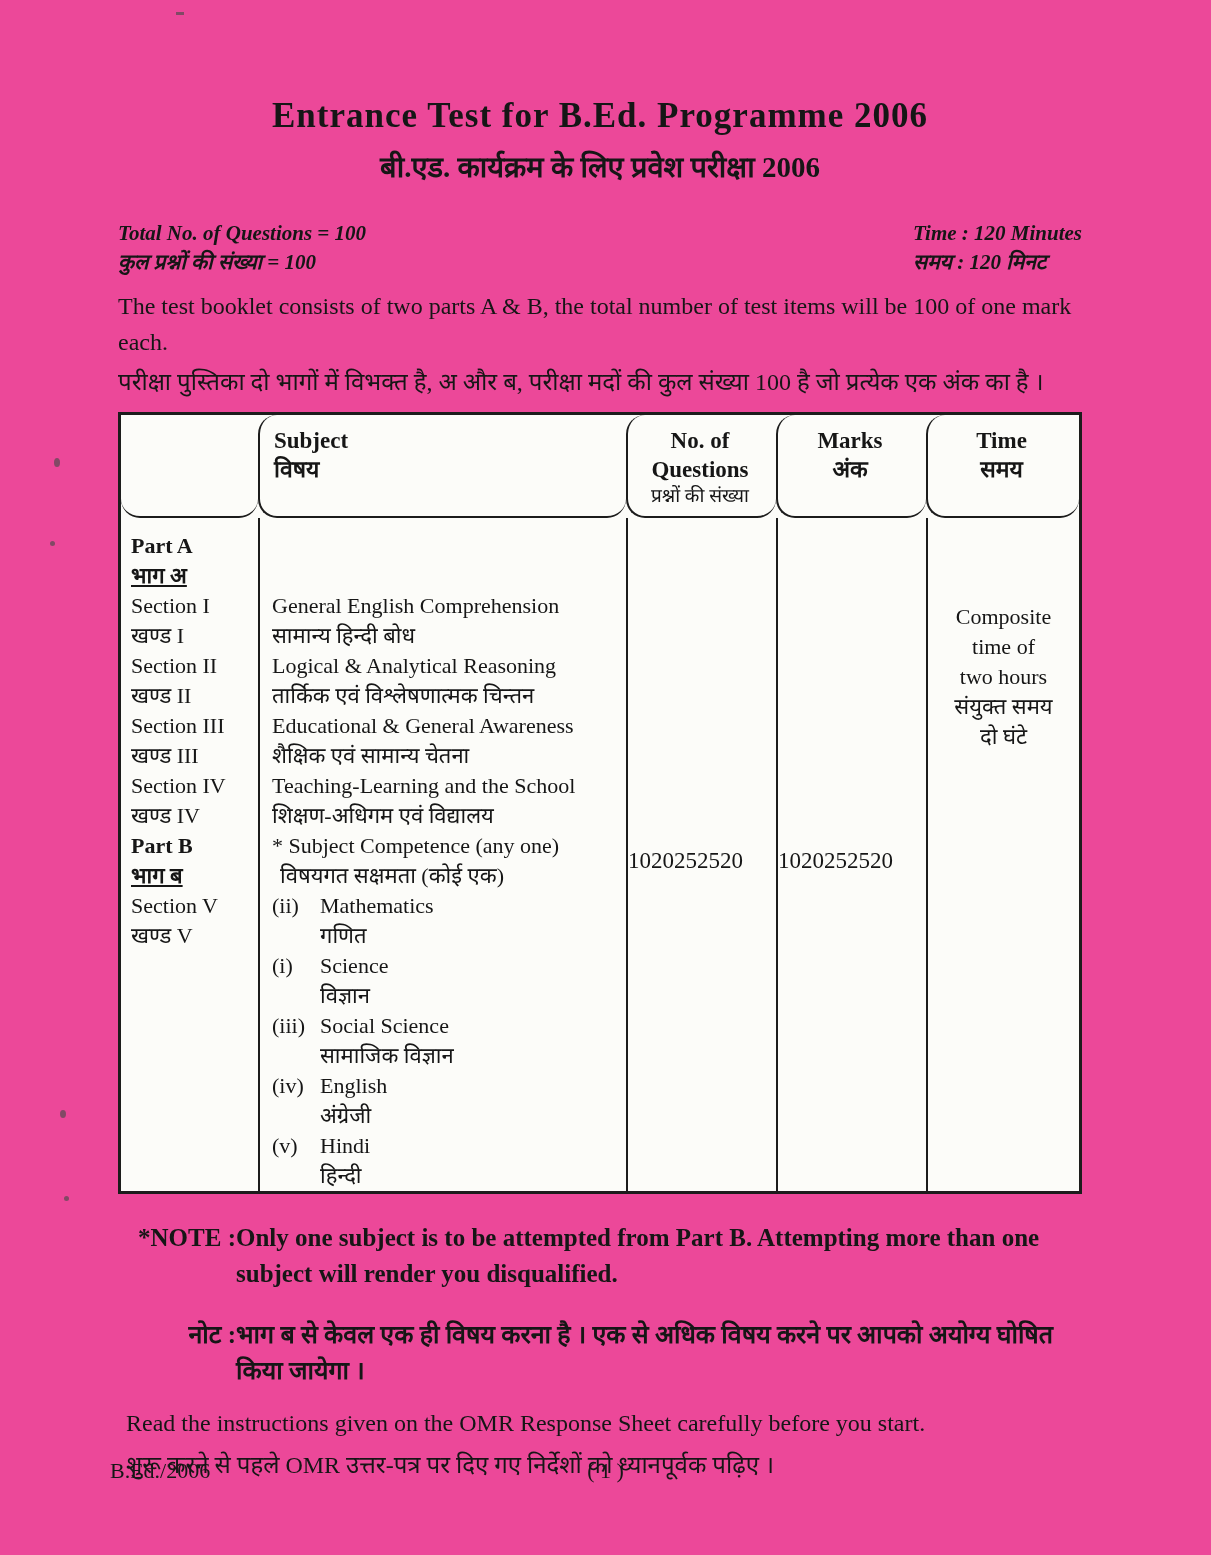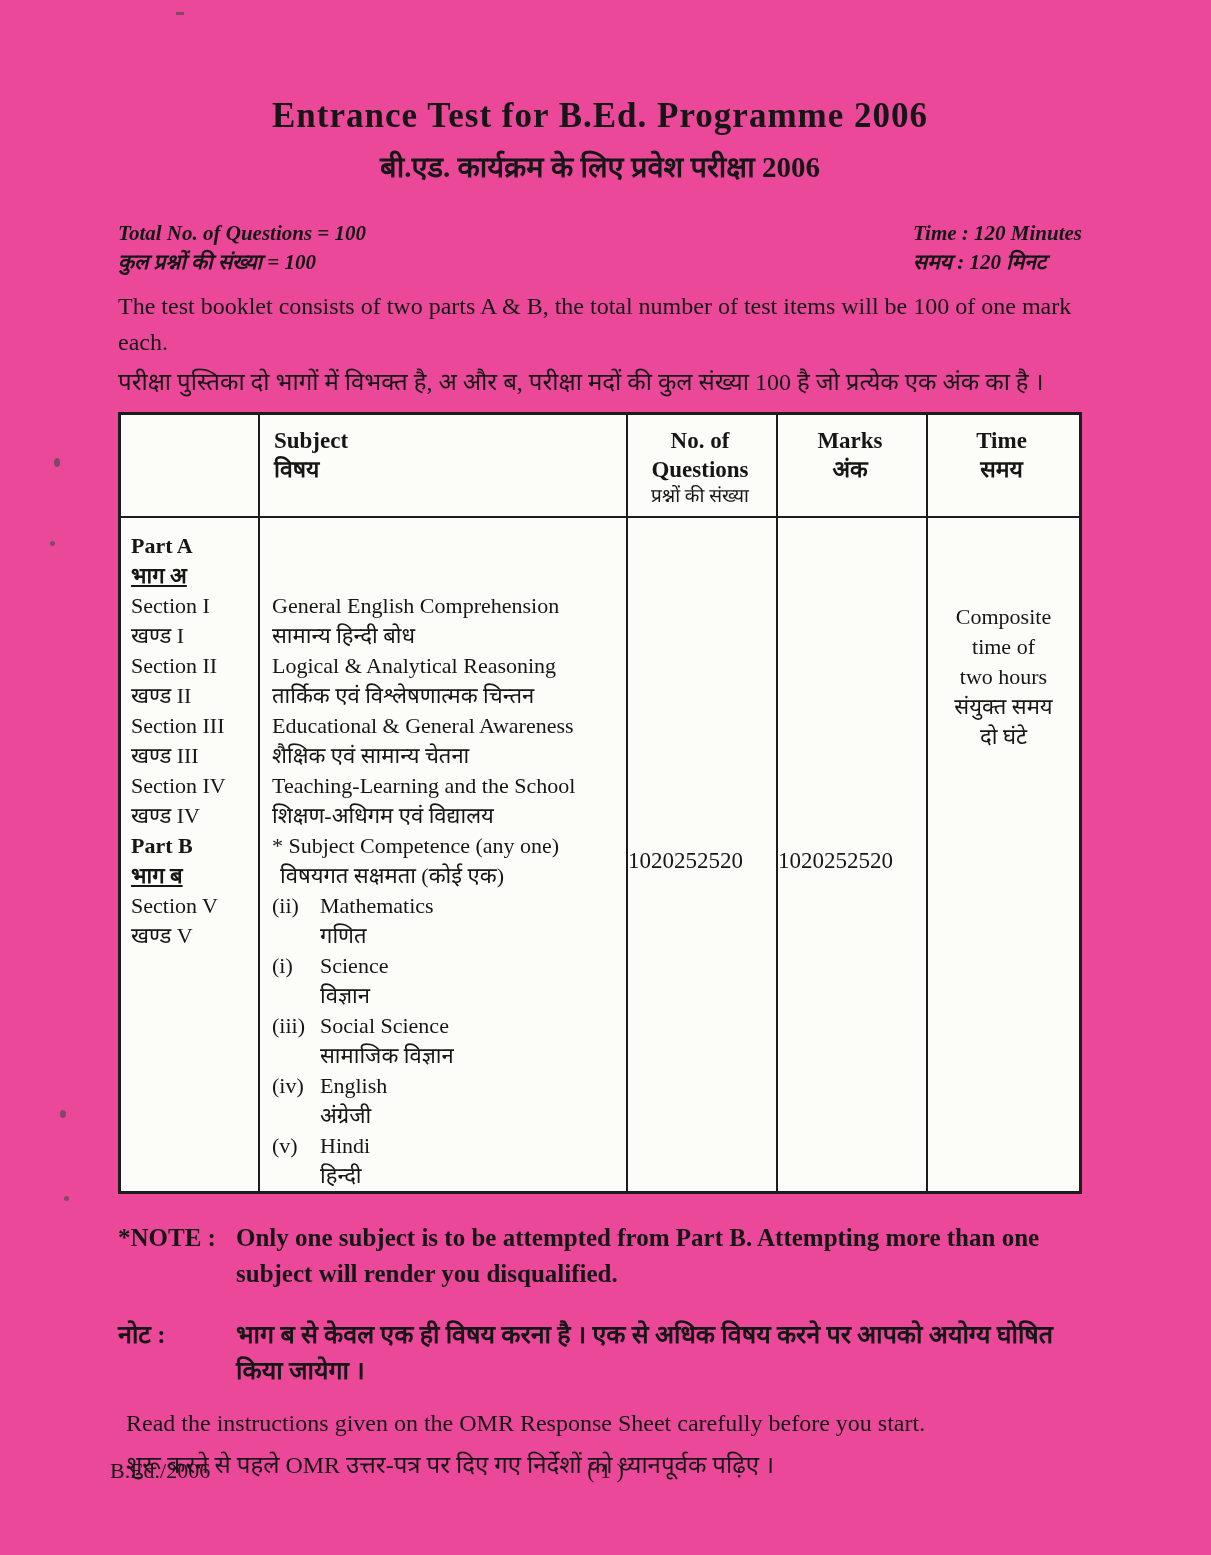"Subject" .th { border-radius: none -> 19px }
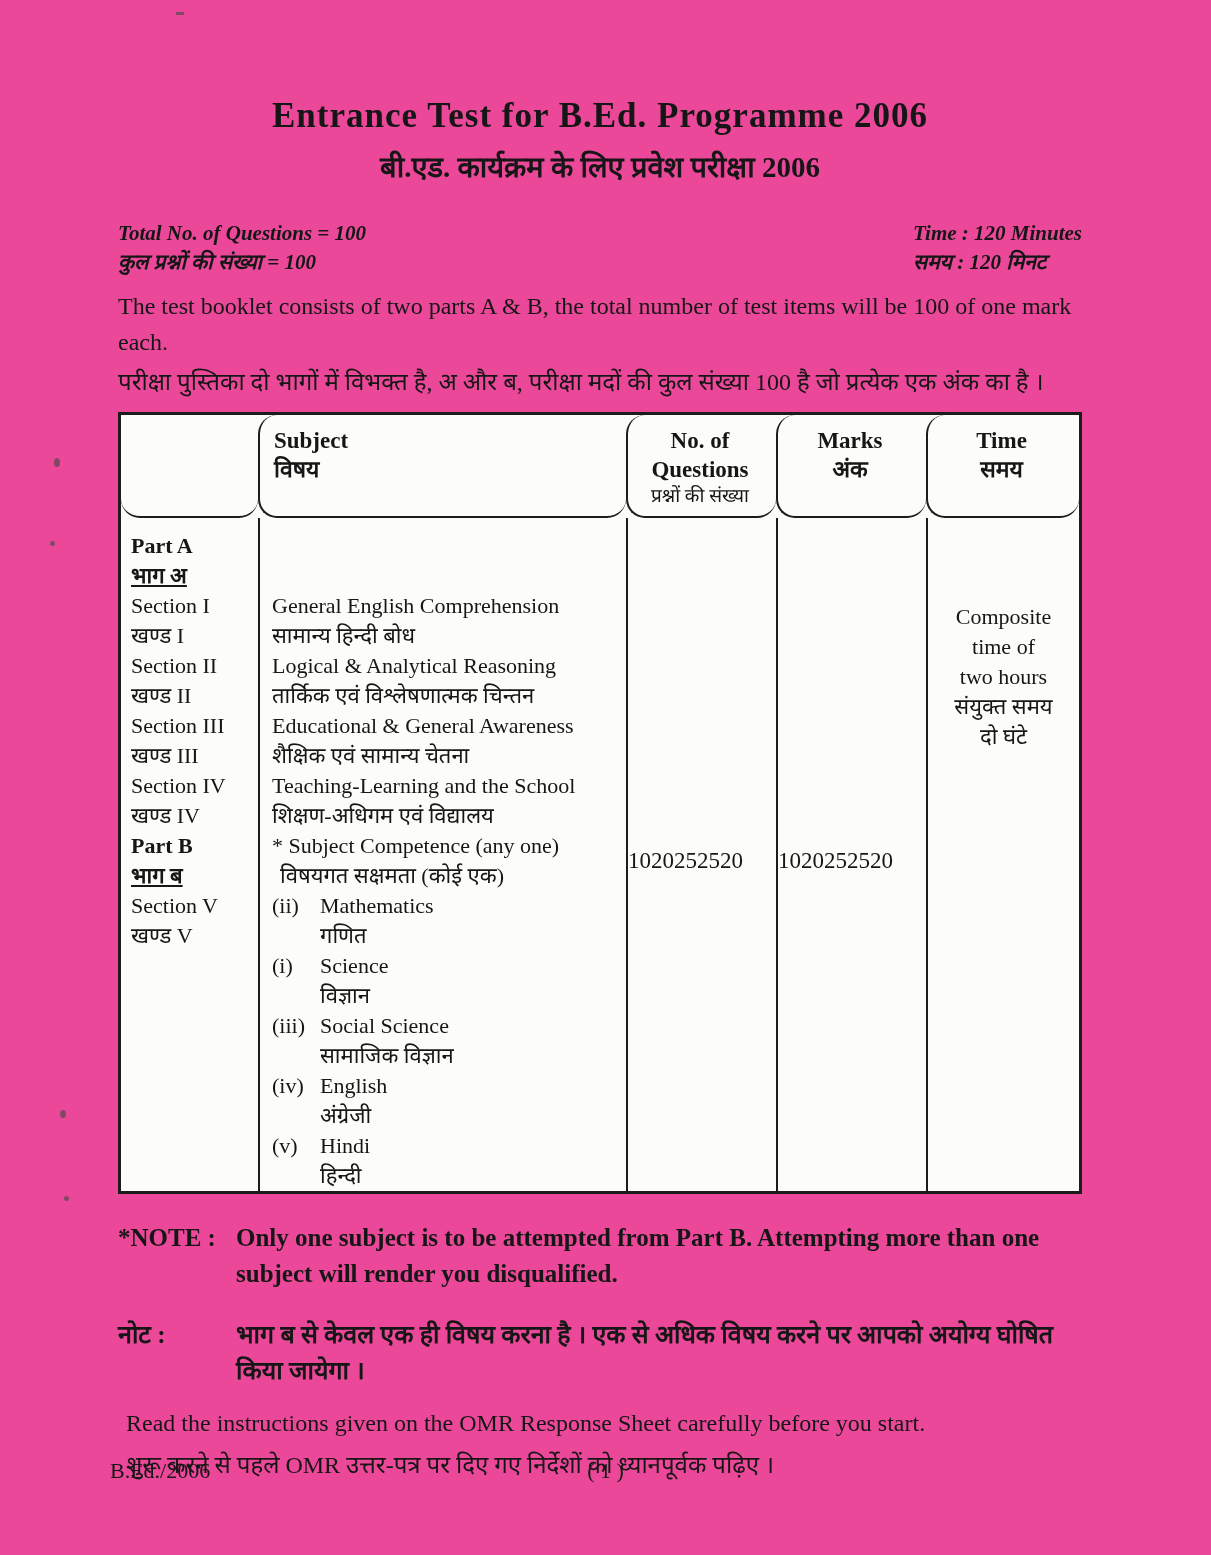"*NOTE :" .note-label { text-align: none -> right }
